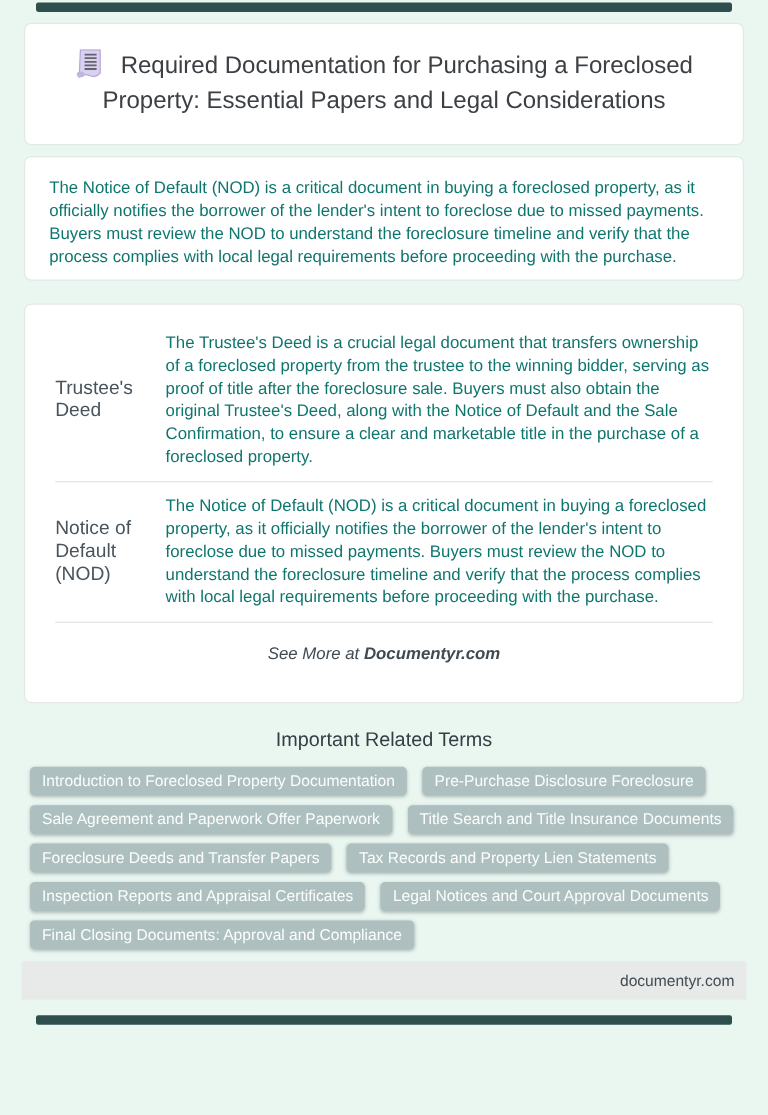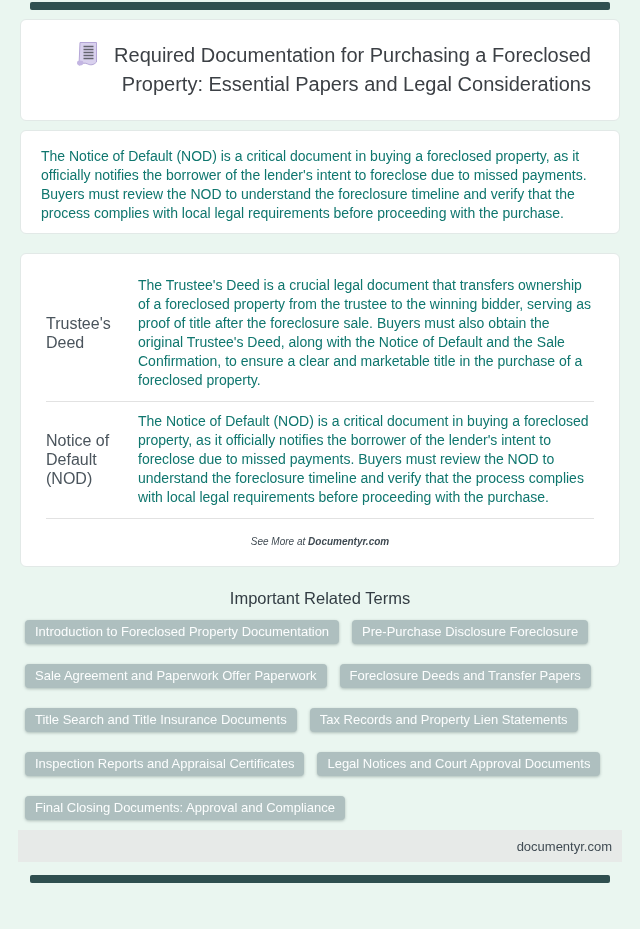"Required Documentation for Purchasing a" h1 { text-align: right -> center }
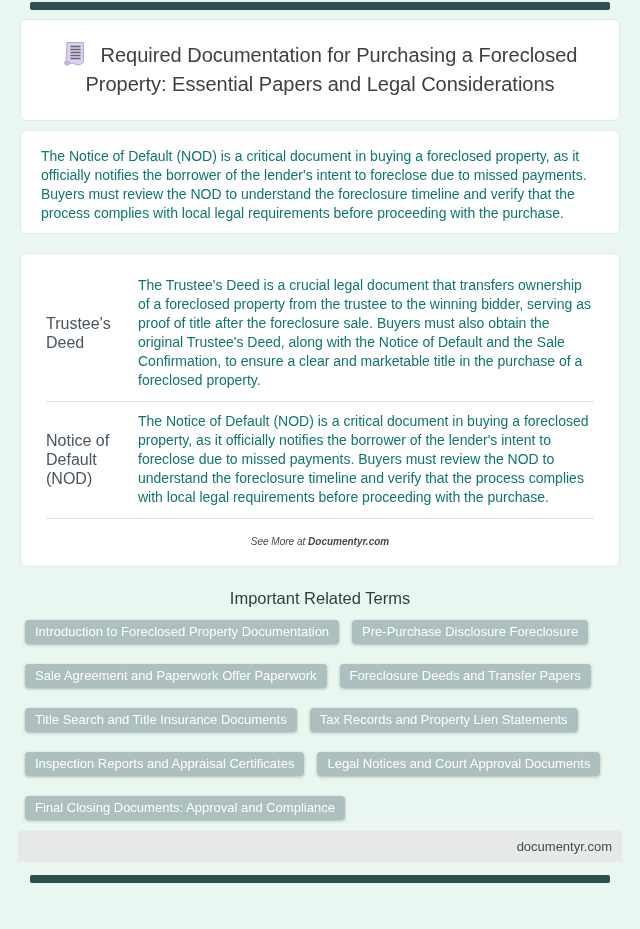"See More at Documentyr.com" .see-more { font-size: 10px -> 14px; margin: 17px 0 7px -> 17px 0 21px }
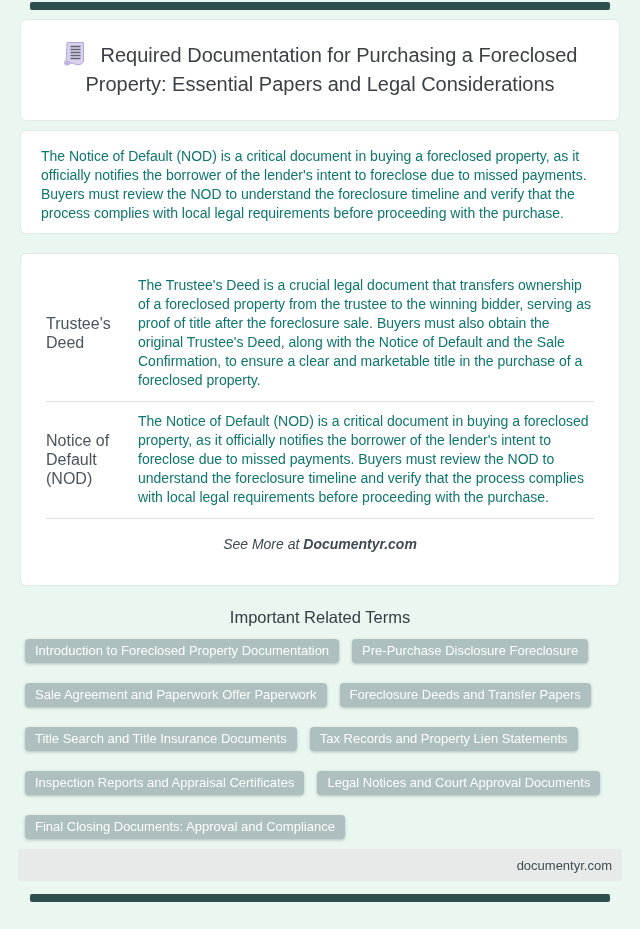"Introduction to Foreclosed Property" .terms-wrap { gap: 20px 13px -> 8px 13px }
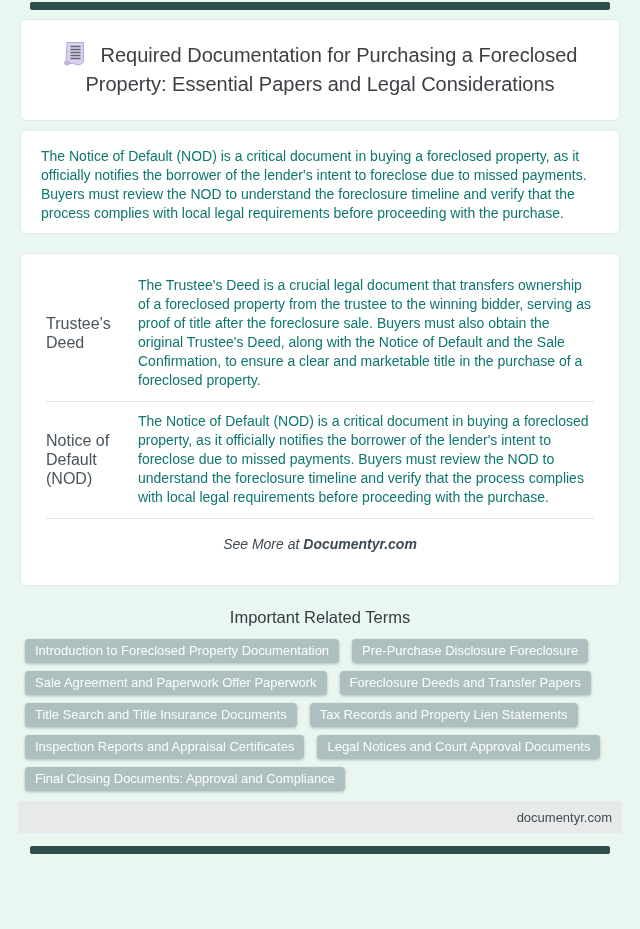"Foreclosure Deeds and Transfer Papers" button.term-btn { order: before "Title Search and Title Insurance" -> after "Title Search and Title Insurance" }
